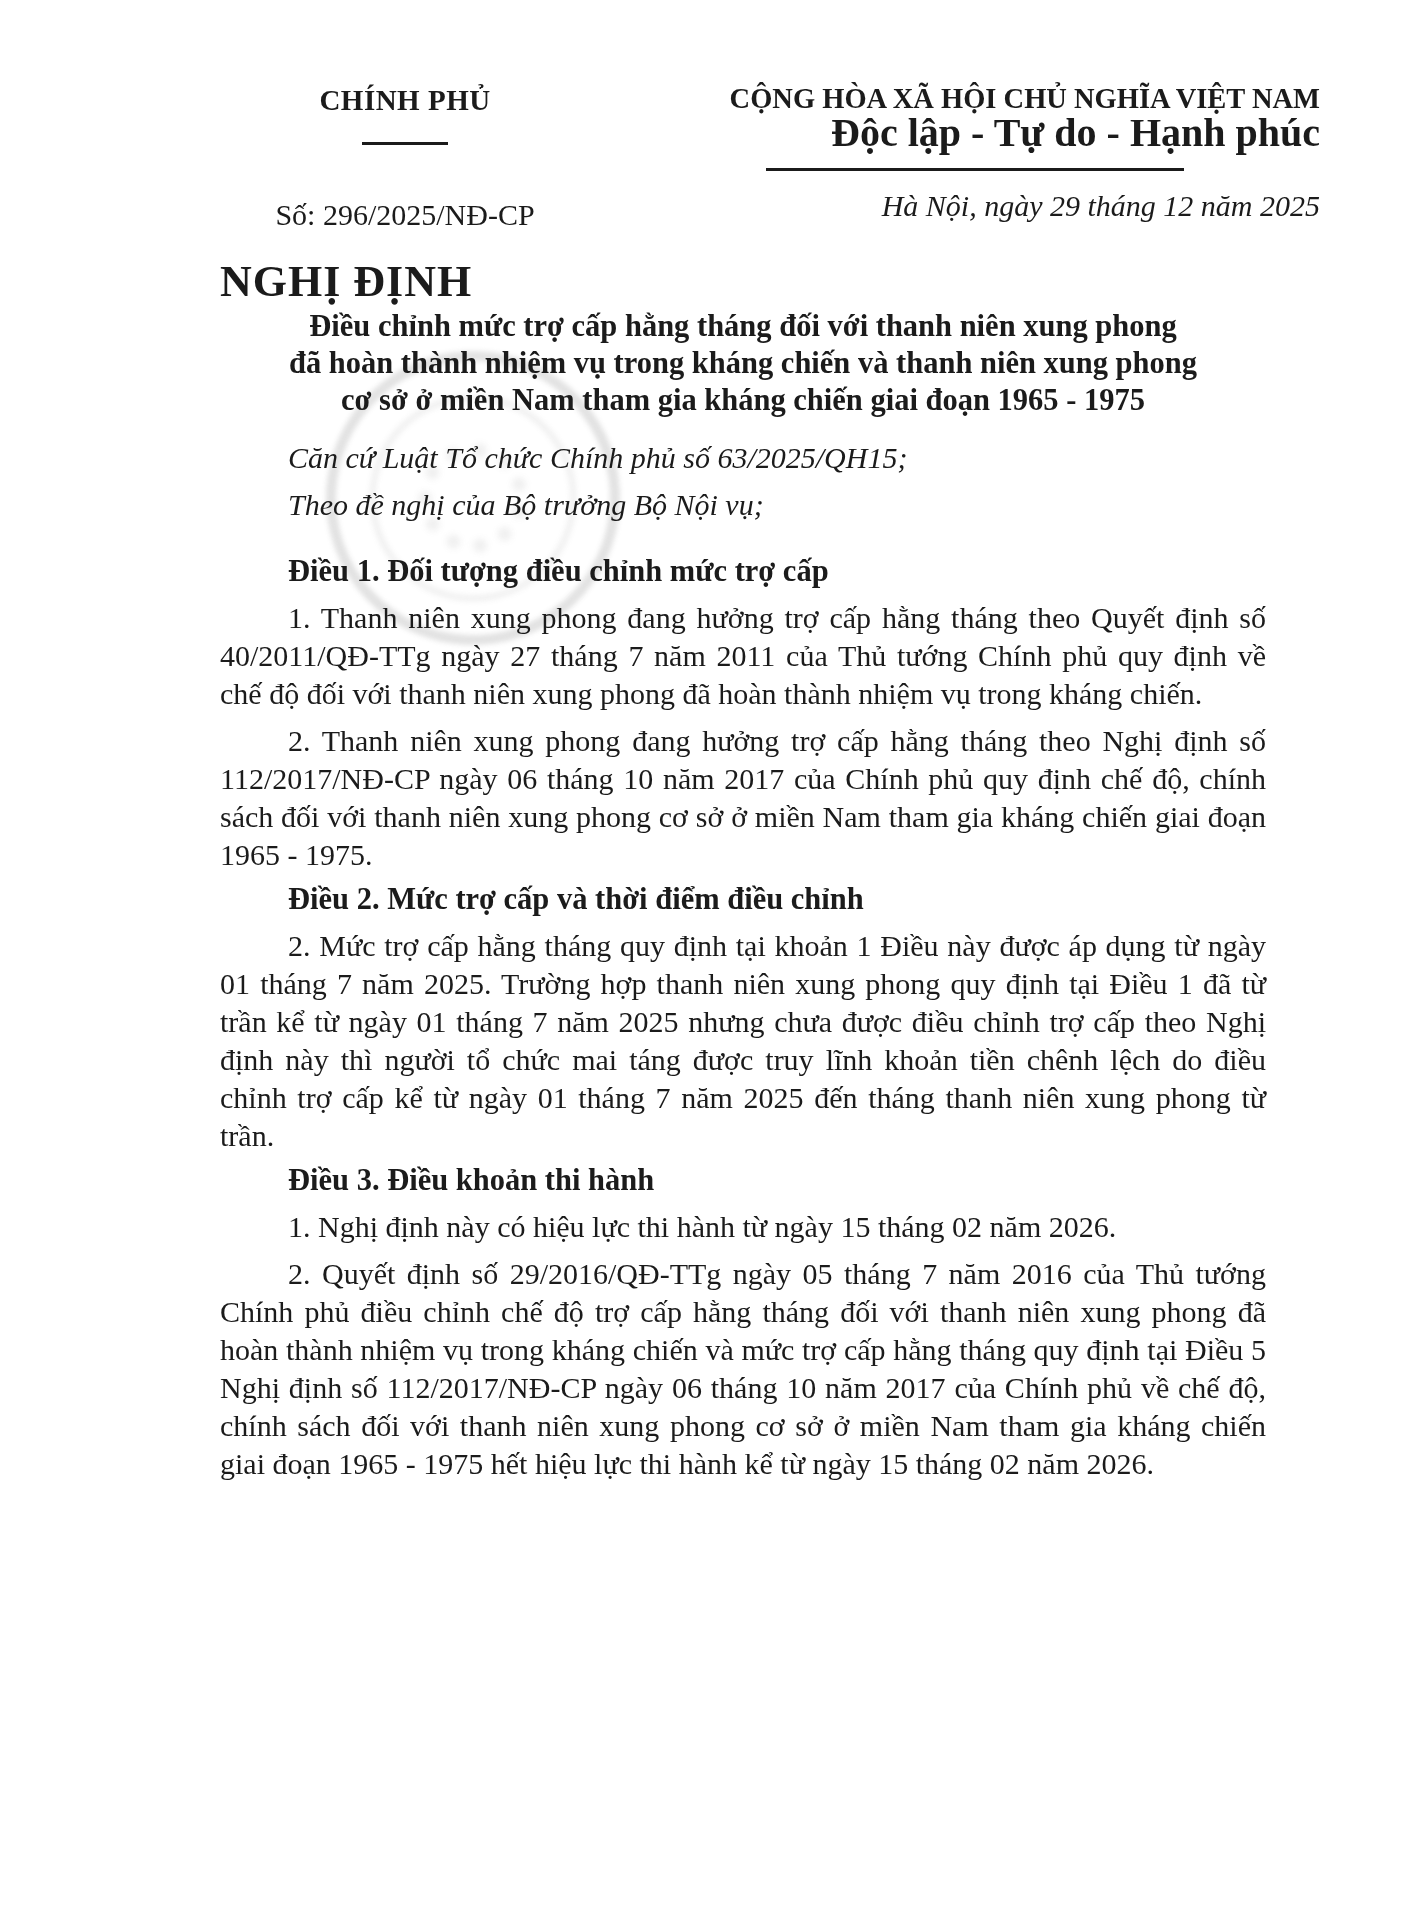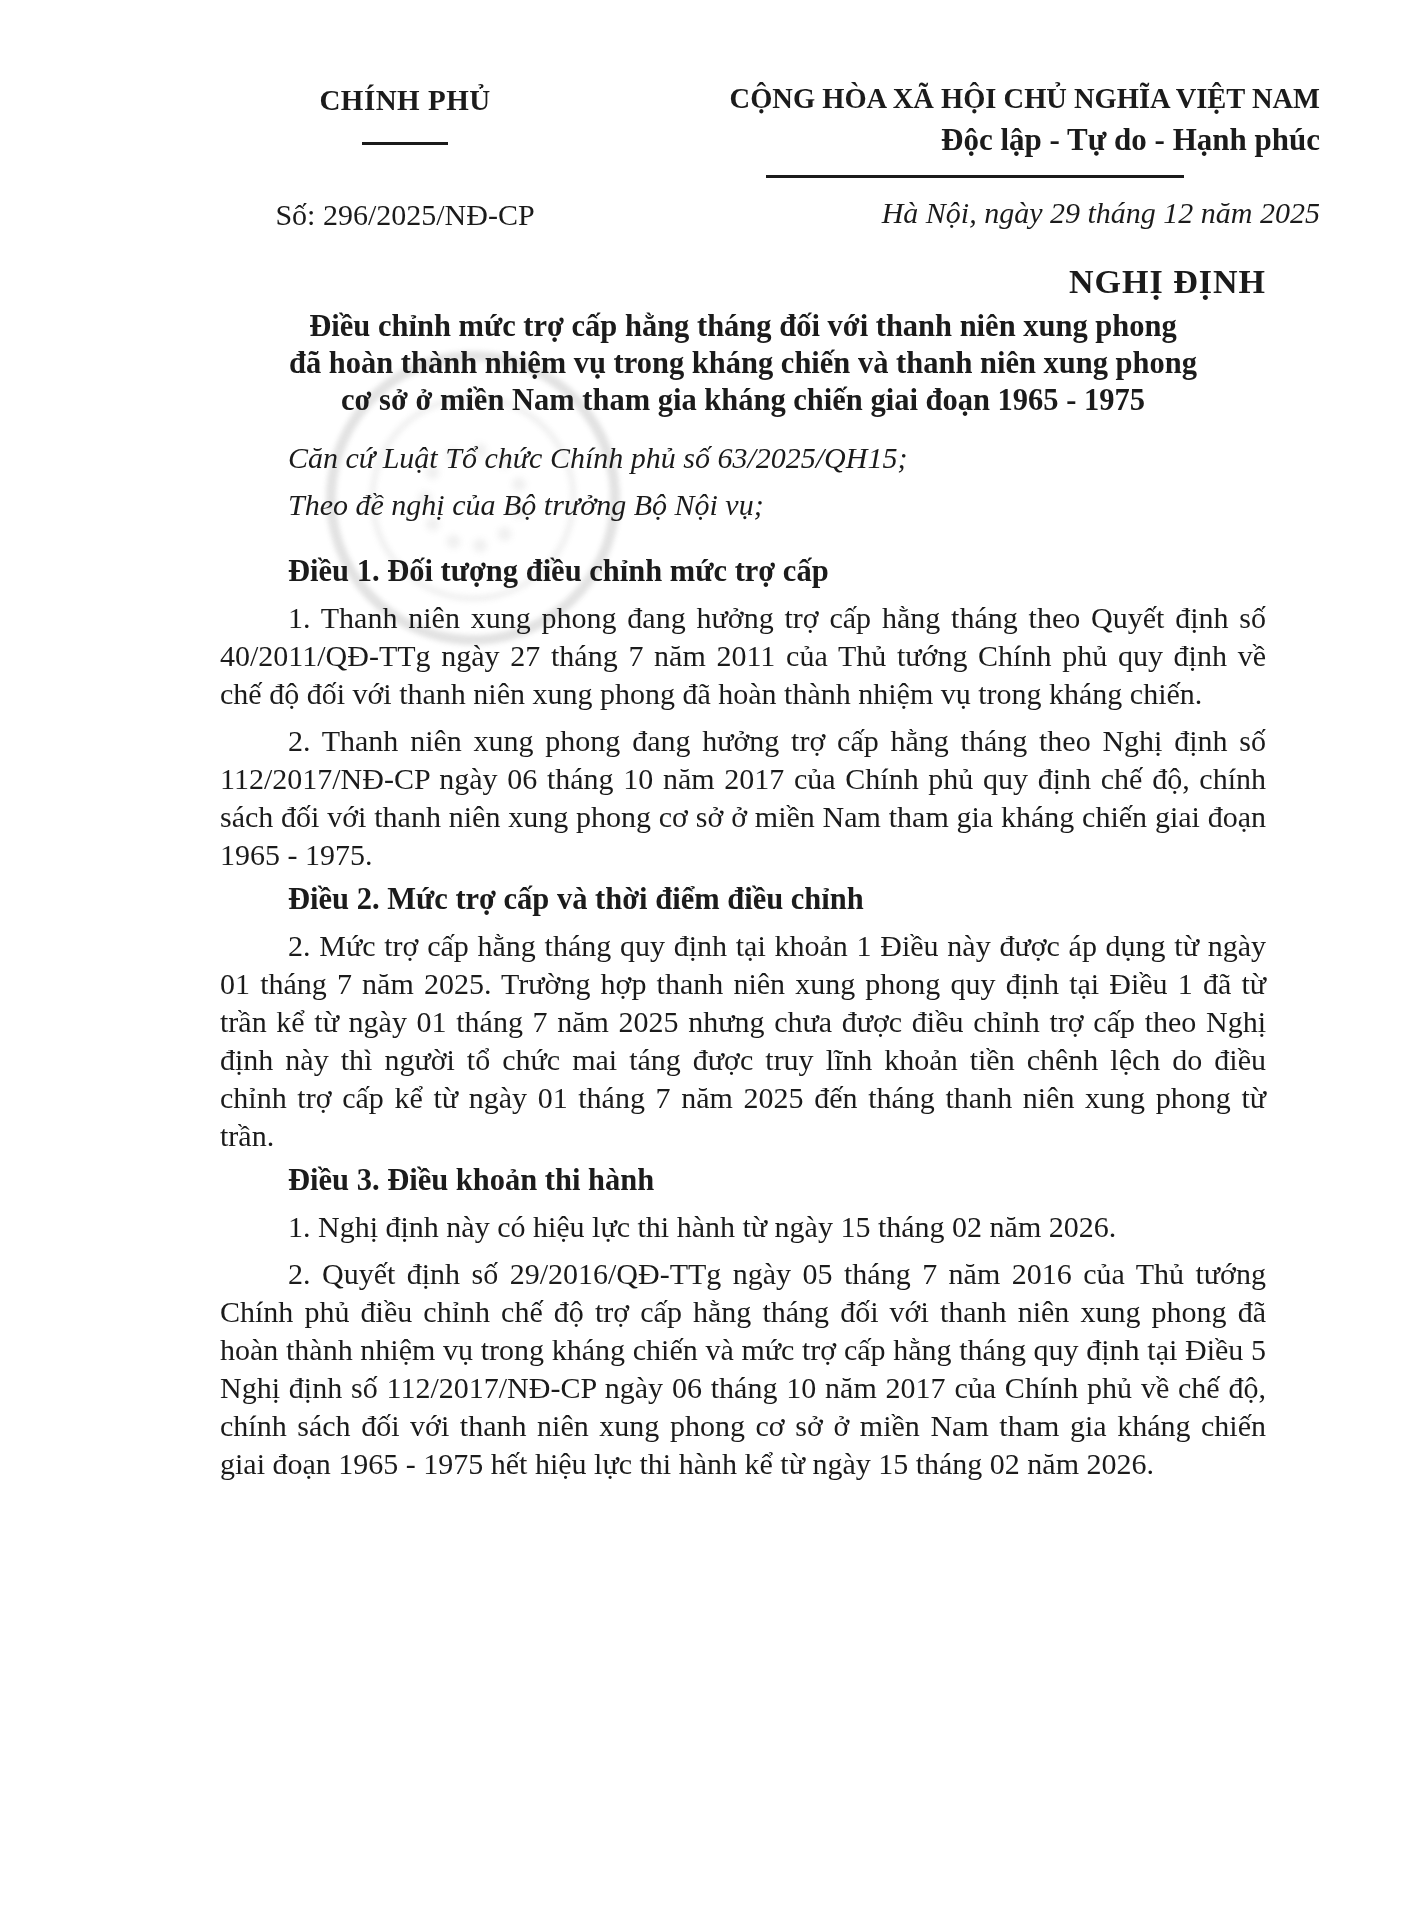"Độc lập - Tự do" .motto { font-size: 31px -> 40px; margin-top: 7px -> none }
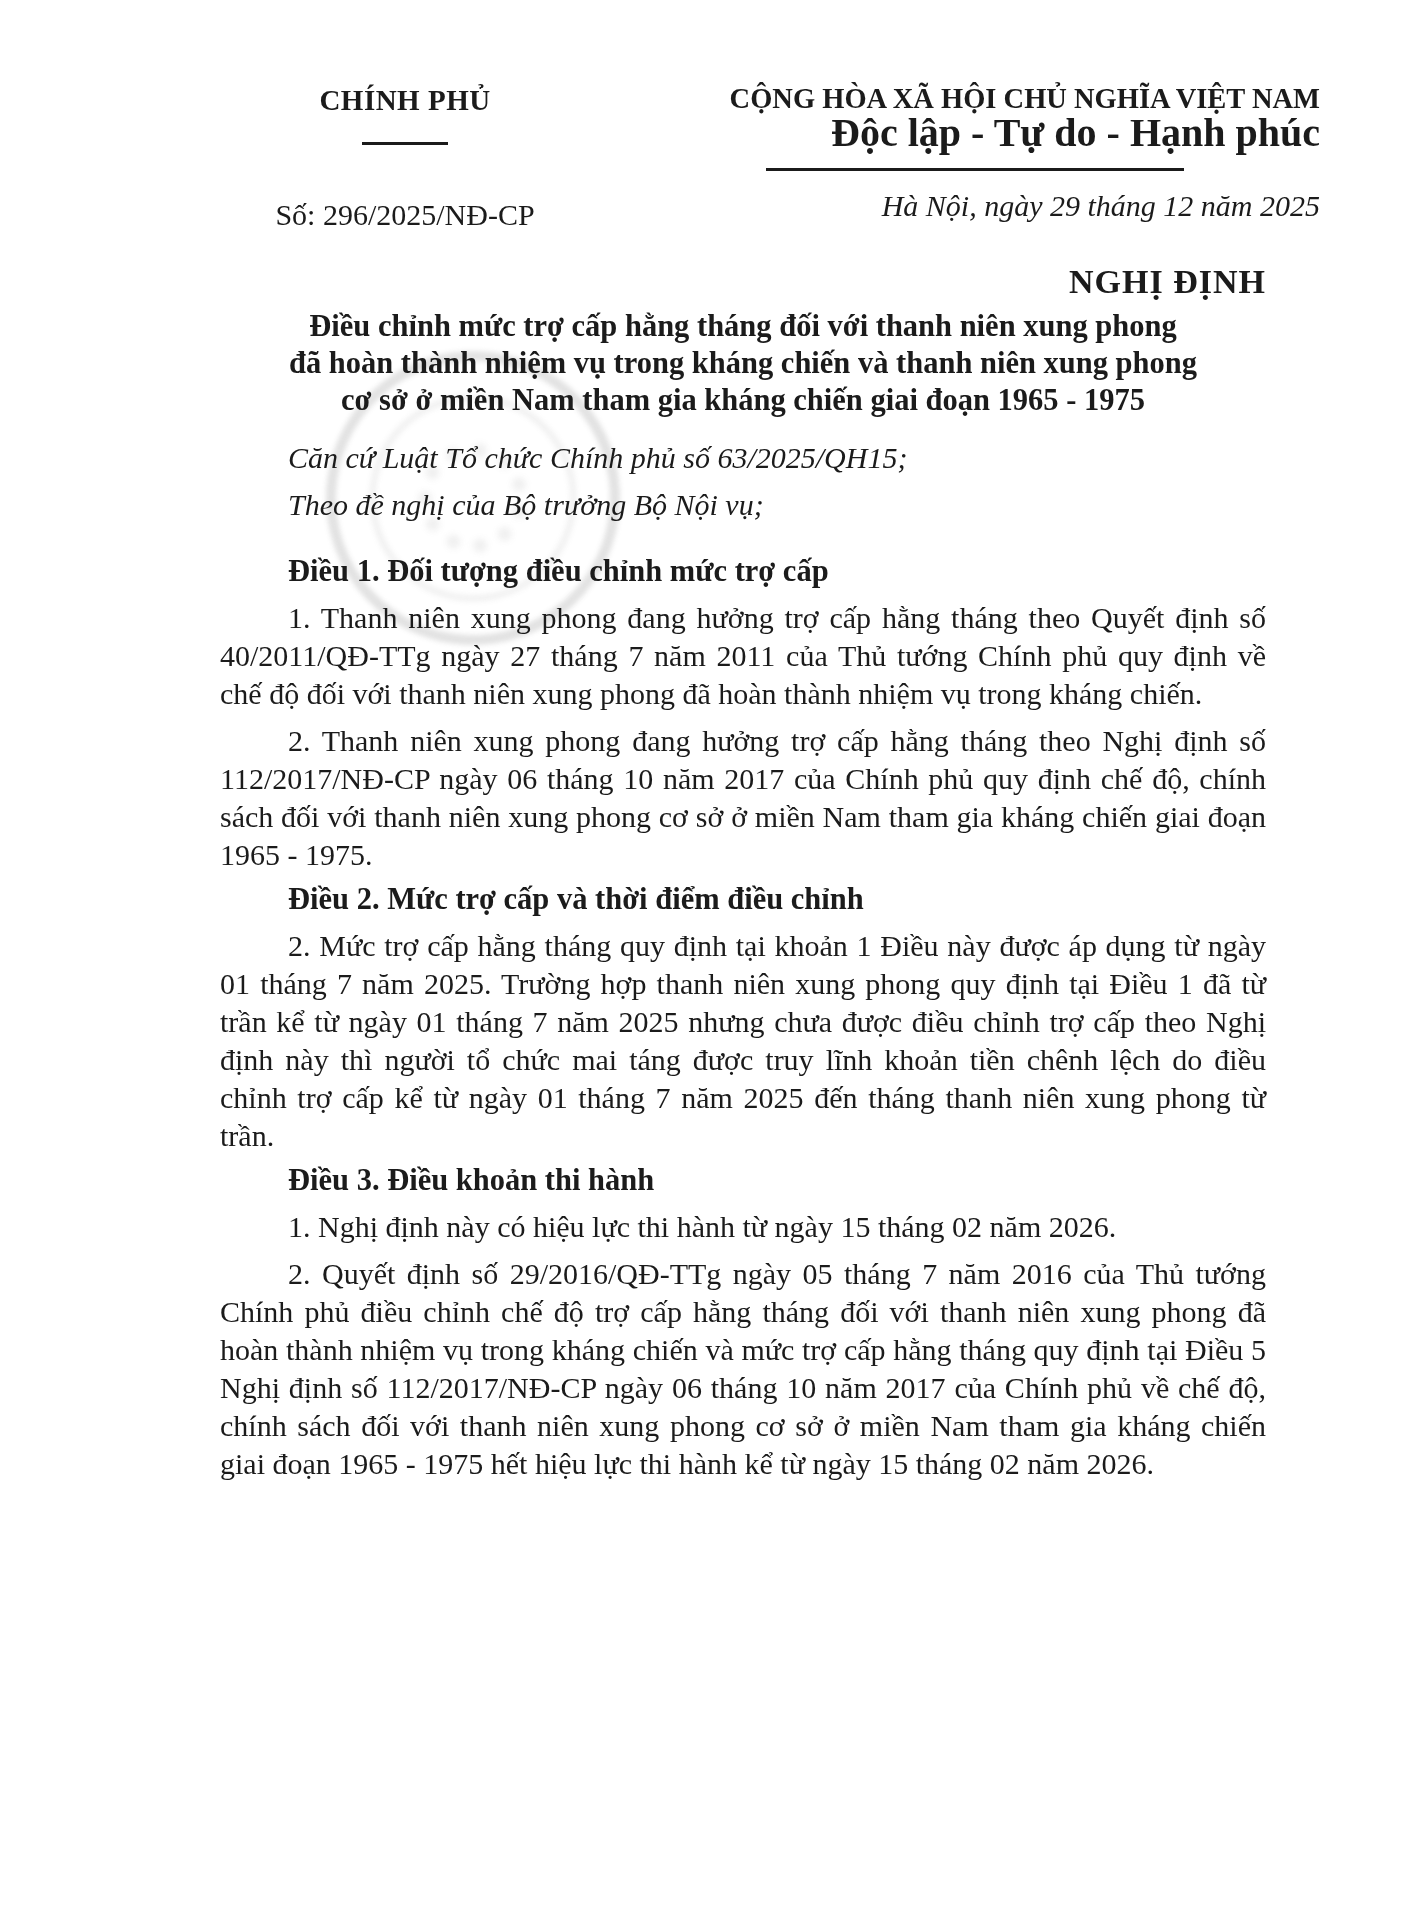"NGHỊ ĐỊNH" .doc-type { font-size: 34px -> 44px; text-align: right -> left }
